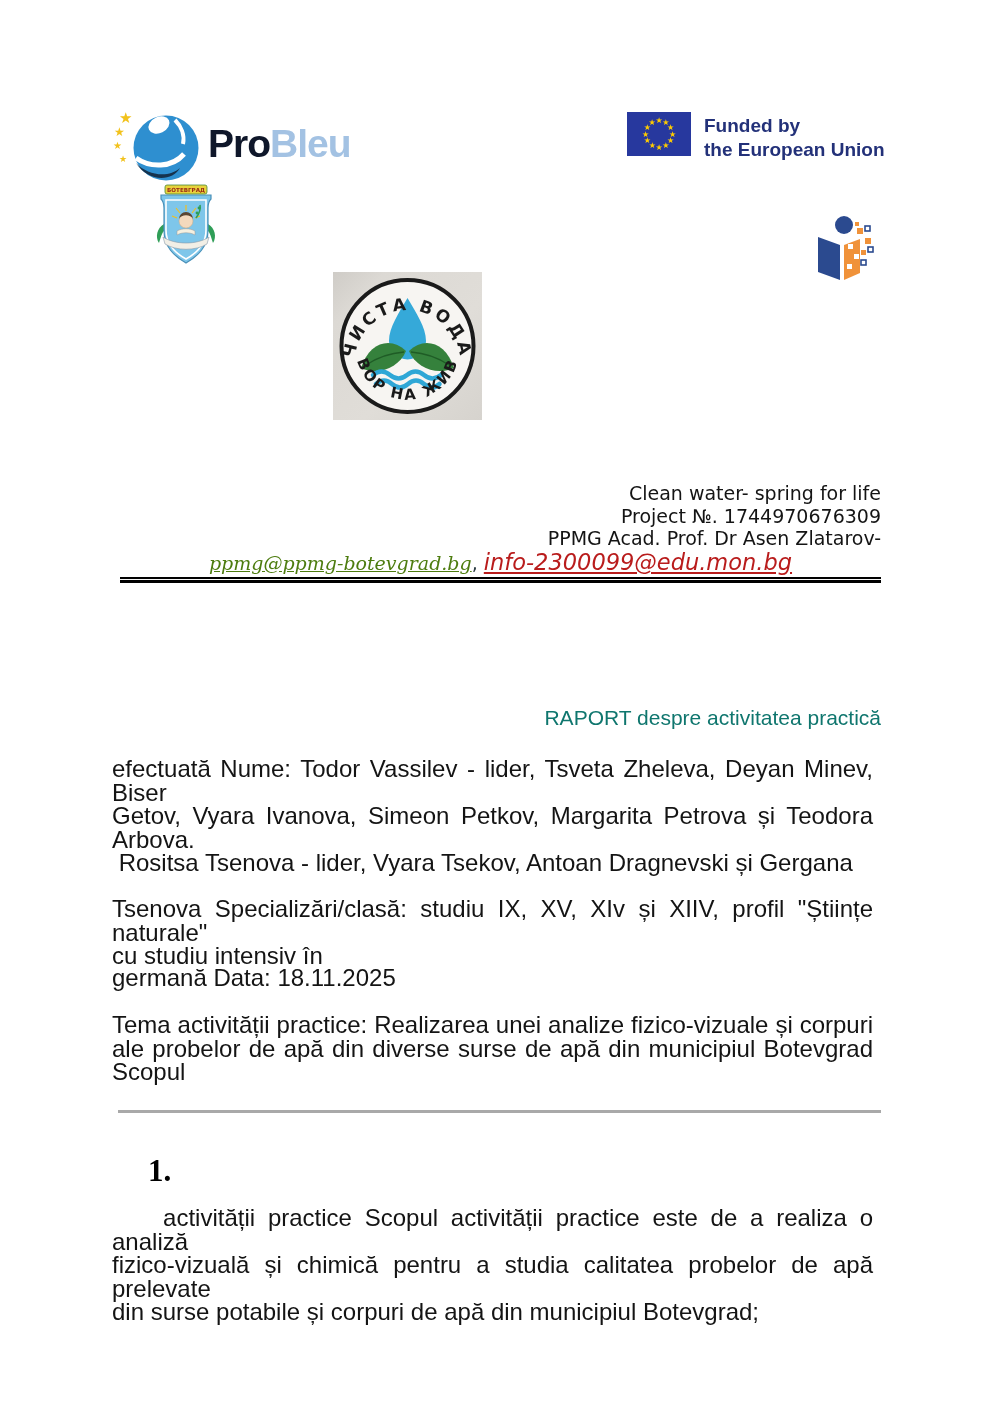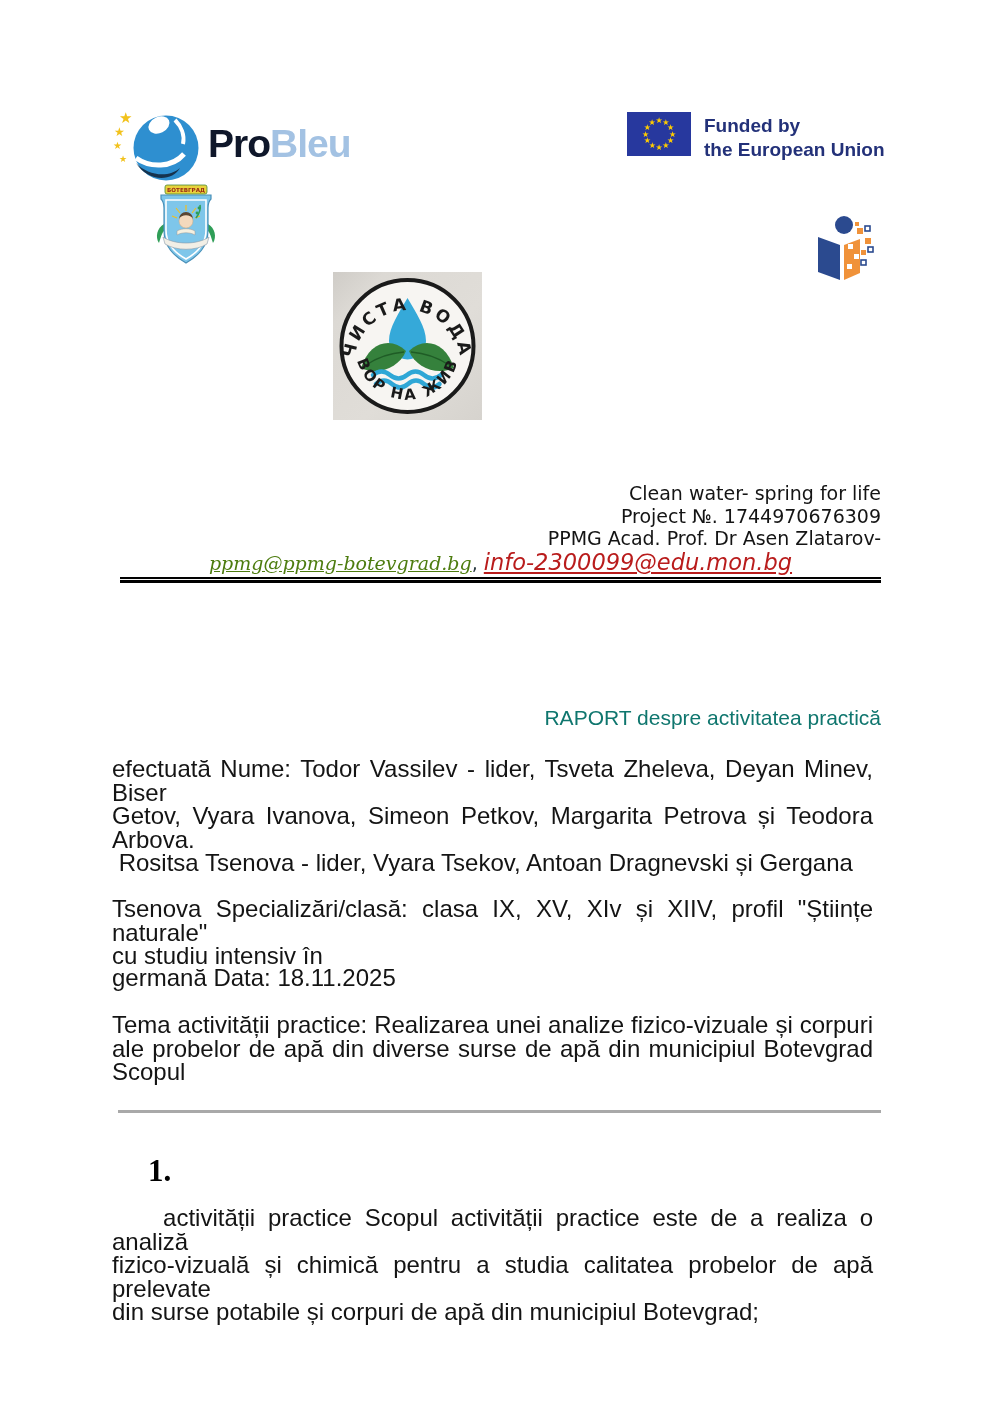"Tsenova Specializări/clasă: clasa IX," div.tline { text: clasa -> studiu }
